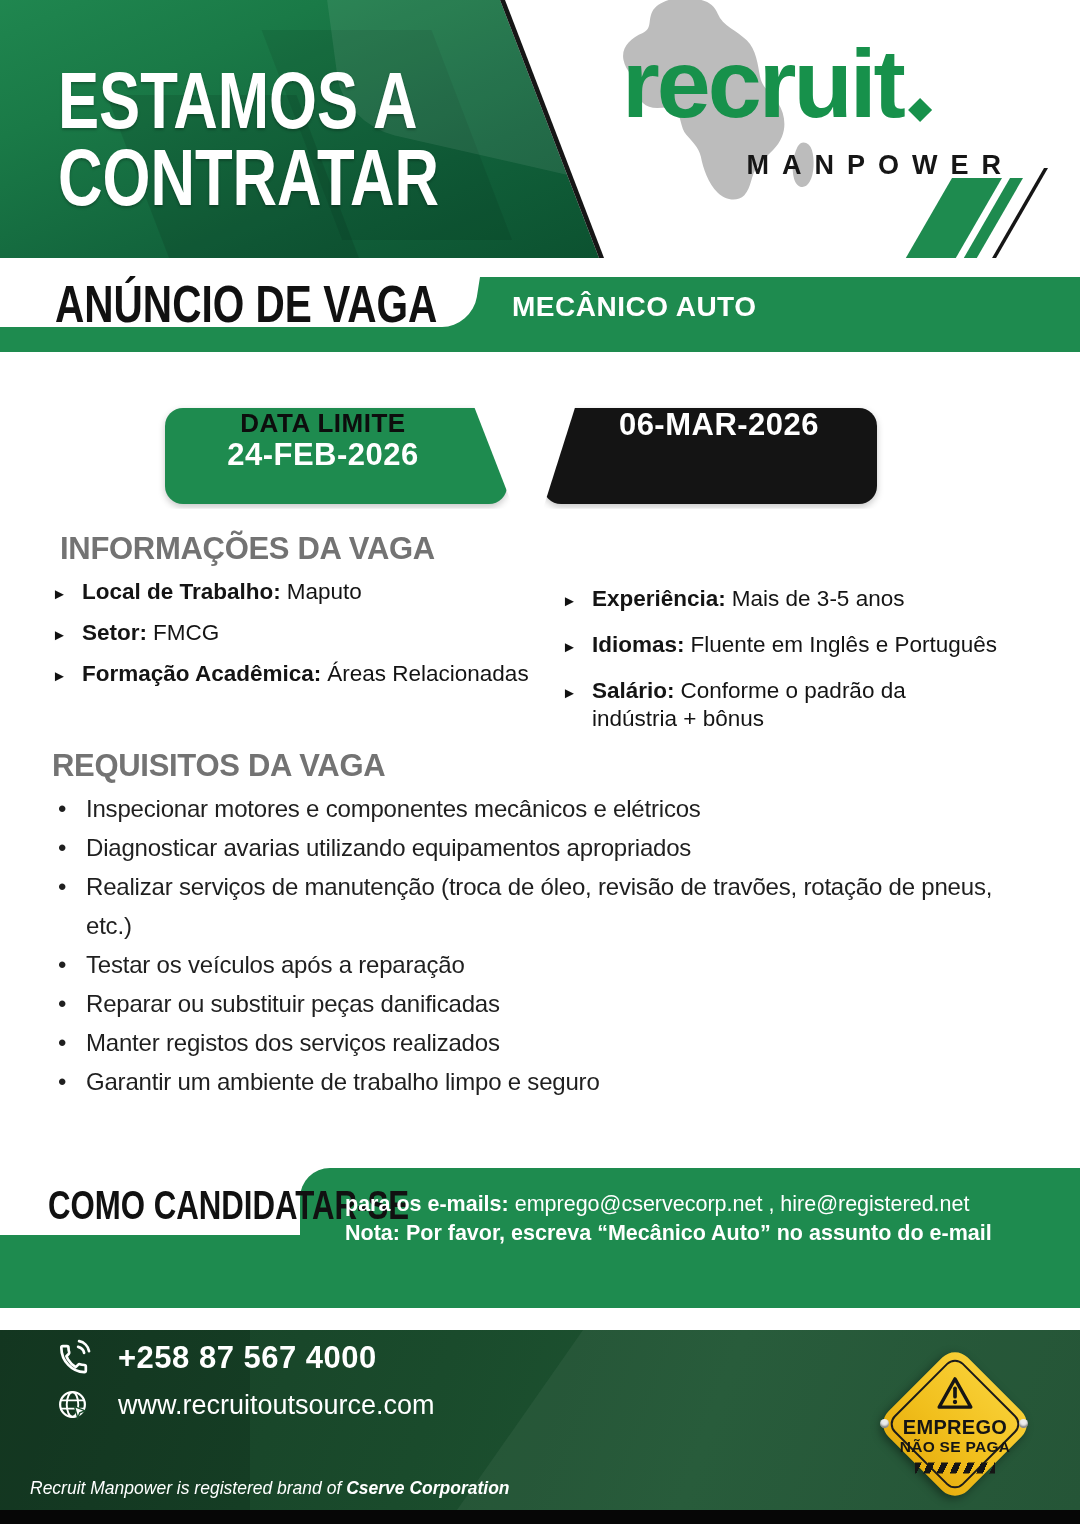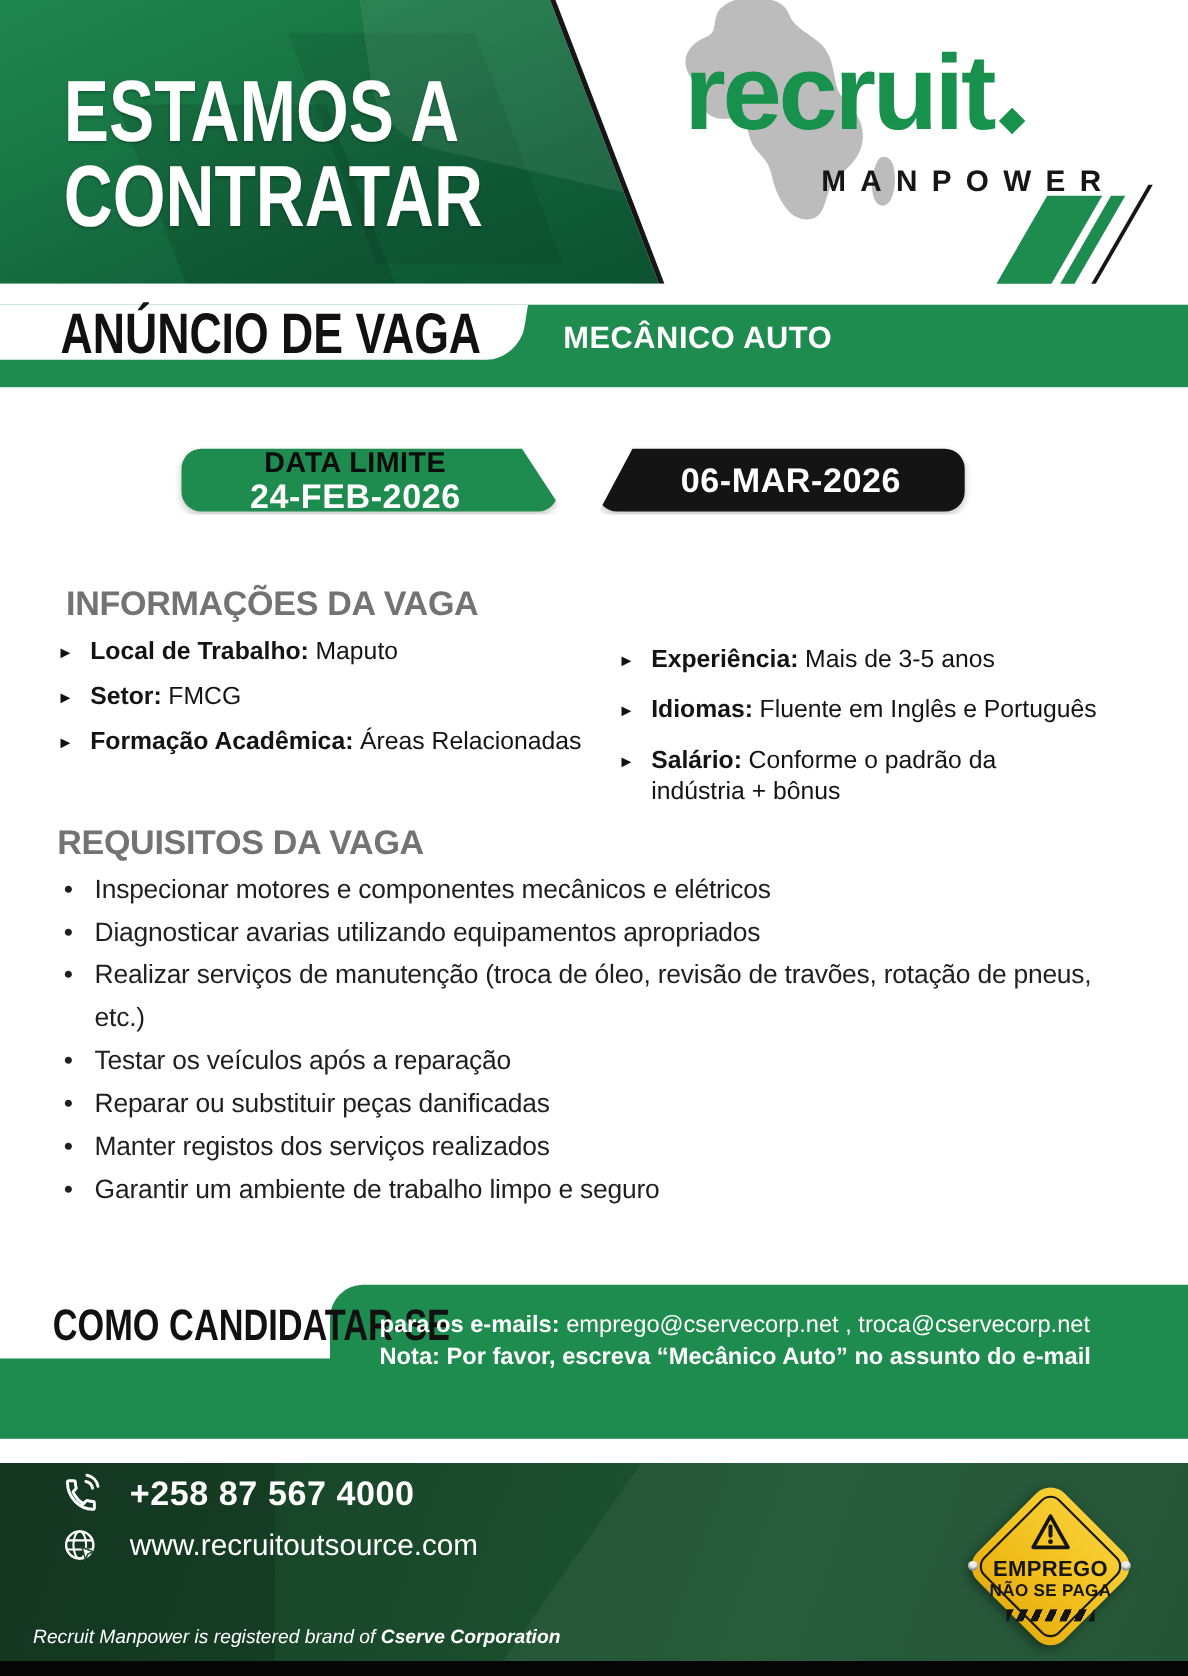"DATA LIMITE" .badge { height: 57px -> 96px; justify-content: center -> none }
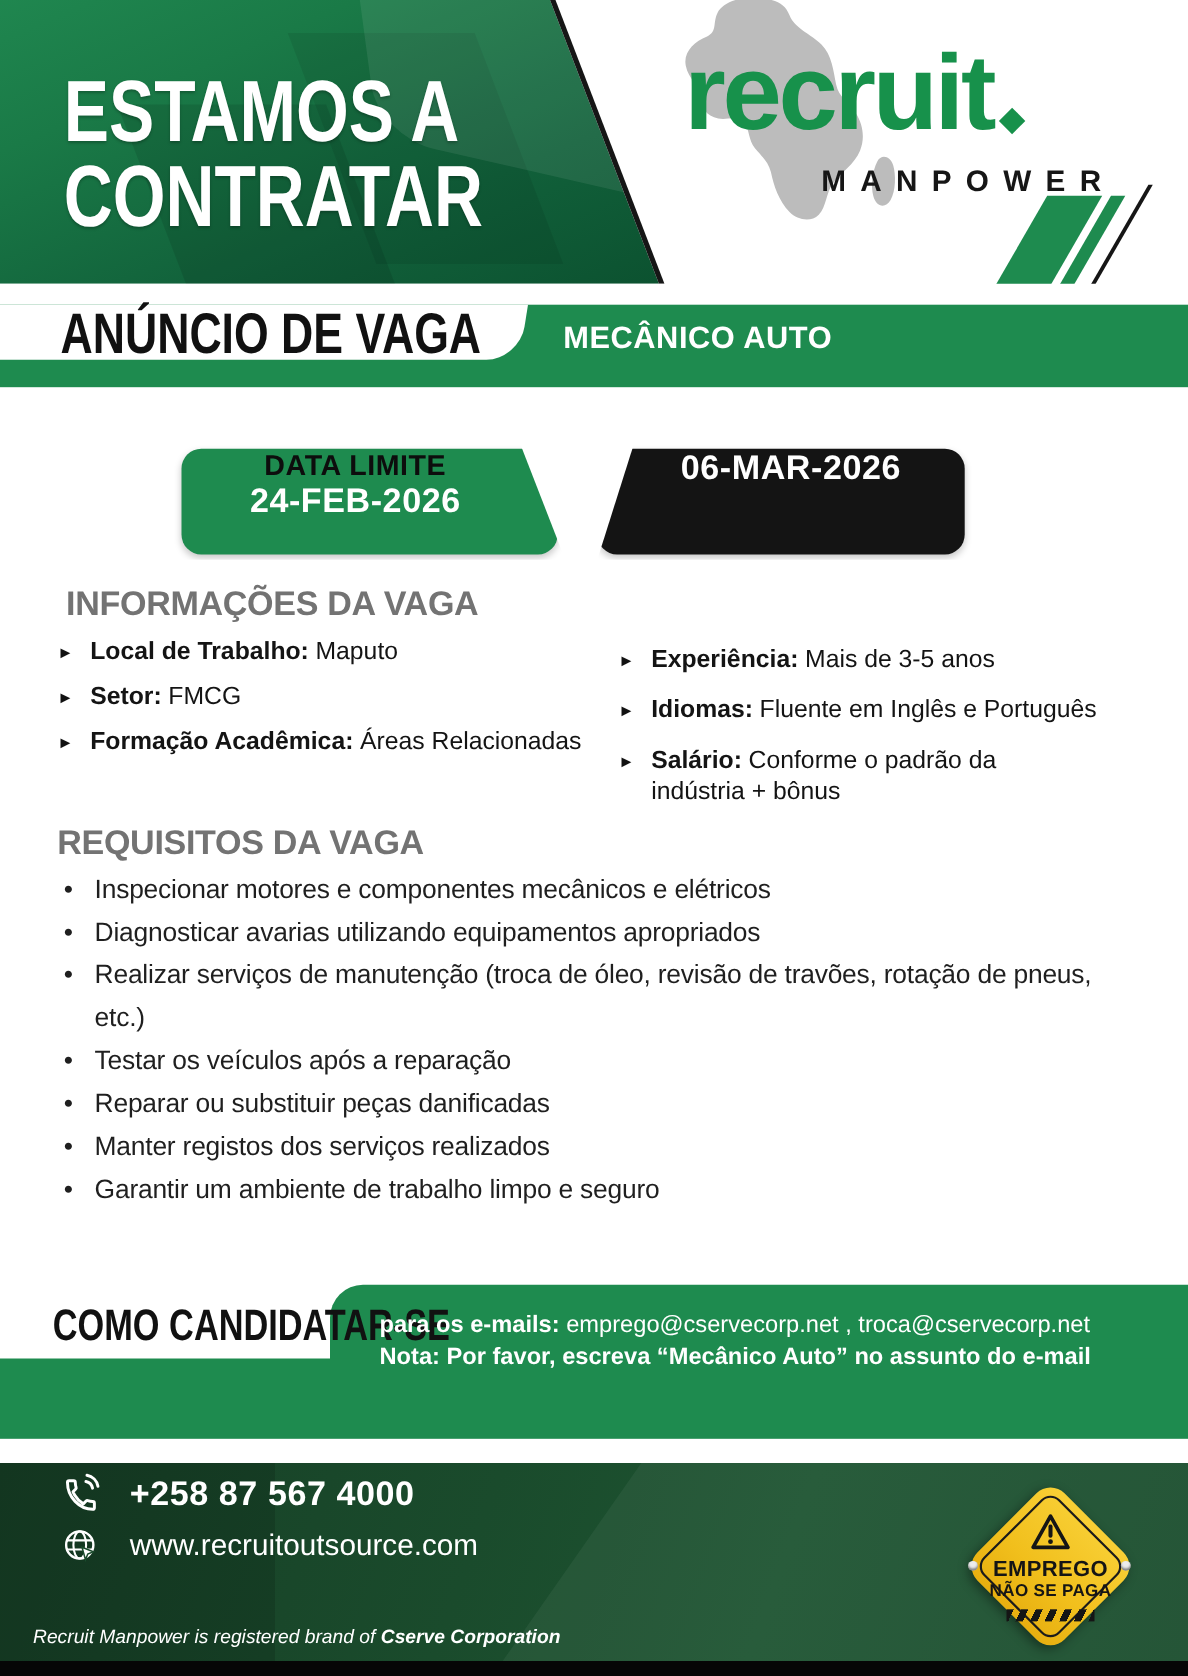"emprego@cservecorp.net ," span.v { text: troca@cservecorp.net -> hire@registered.net }
